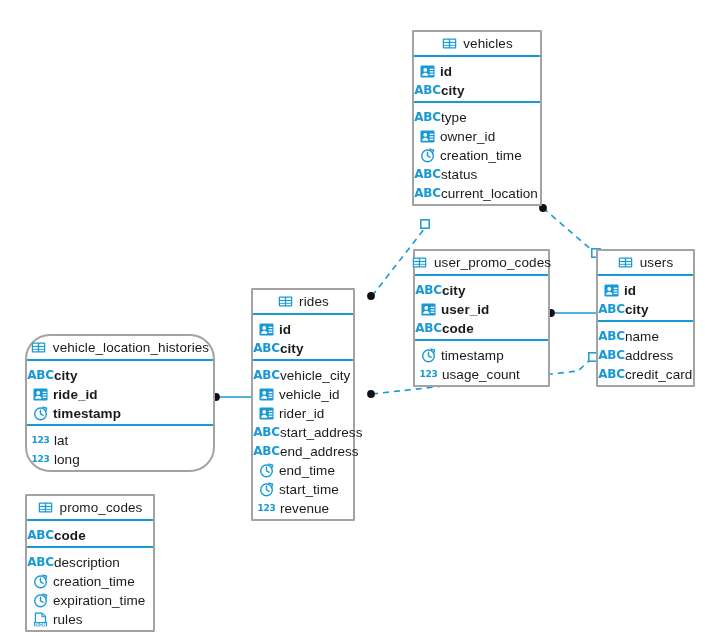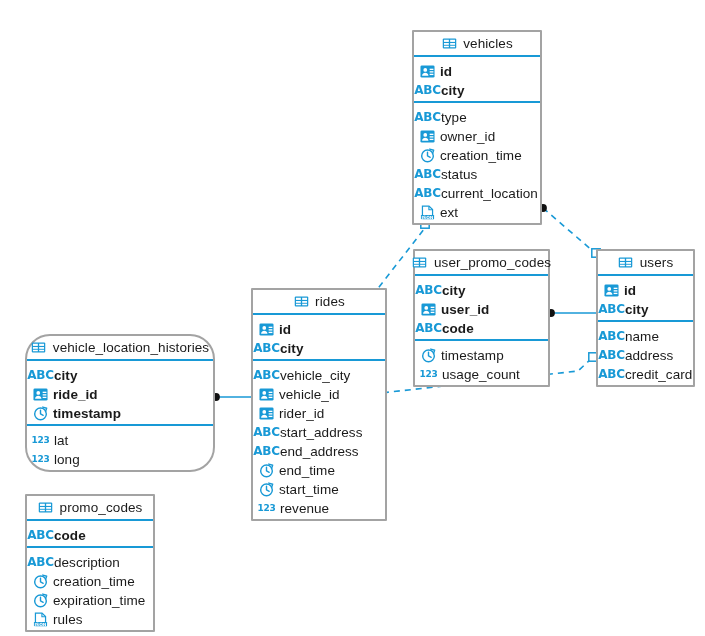"ext" div.tn-row { html: <div> <span> <svg> <path></path> <path></path> <rect></rect> <text>JSON</text> </svg> </span> <span>ext</span> </div> -> none }
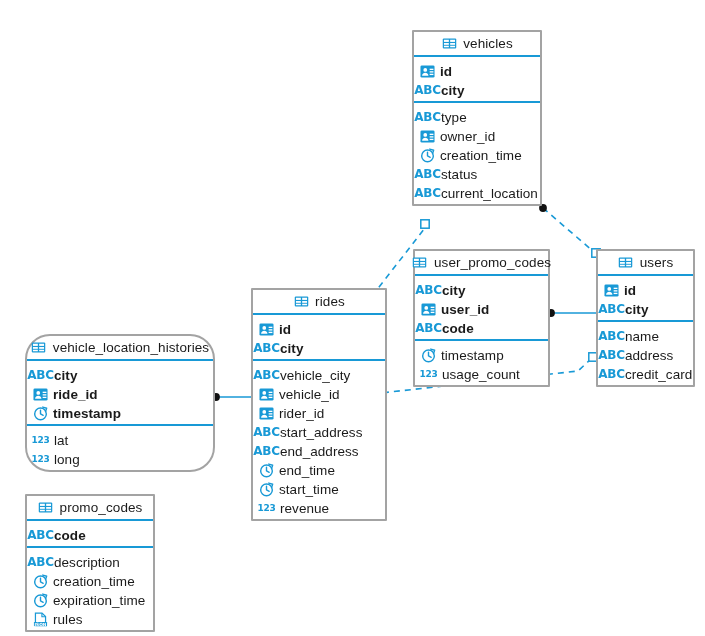"rides" div.table-node { width: 136px -> 104px }
